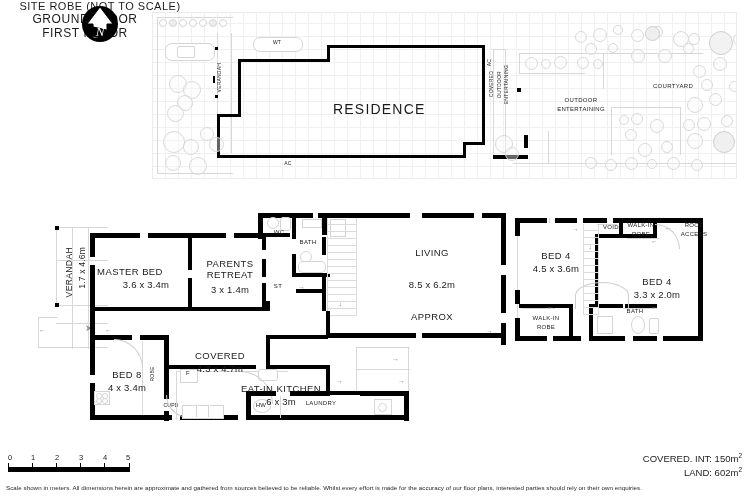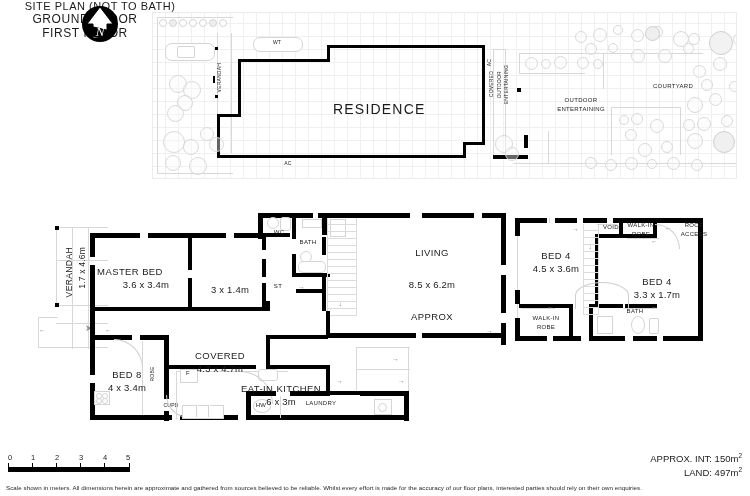"SITE PLAN (NOT TO BATH)" div.sp-title { text: PLAN (NOT TO BATH -> ROBE (NOT TO SCALE }
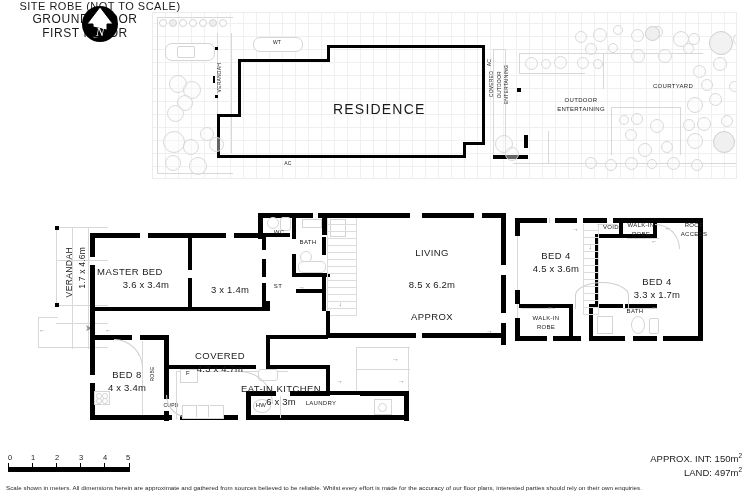"PARENTS" div.lbl { html: none -> <div>PARENTS RETREAT</div> }
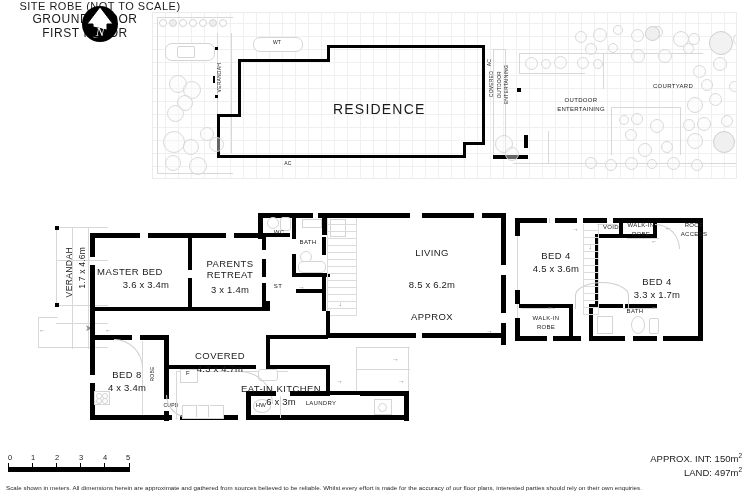"3.3 x 1.7m" div.lbl { text: 1.7m -> 2.0m }
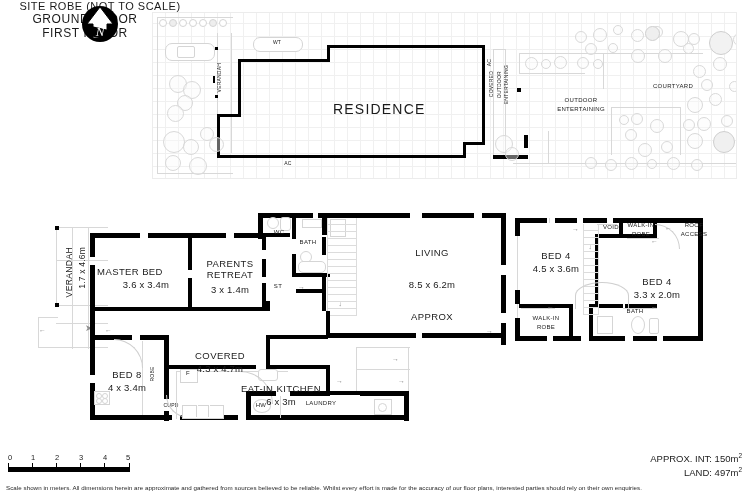"APPROX. INT:" span { text: APPROX -> COVERED }
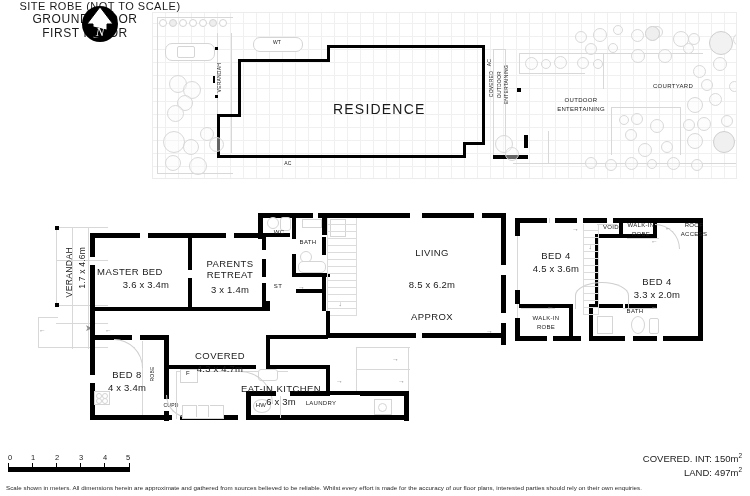"497m" span { text: 497m -> 602m }
